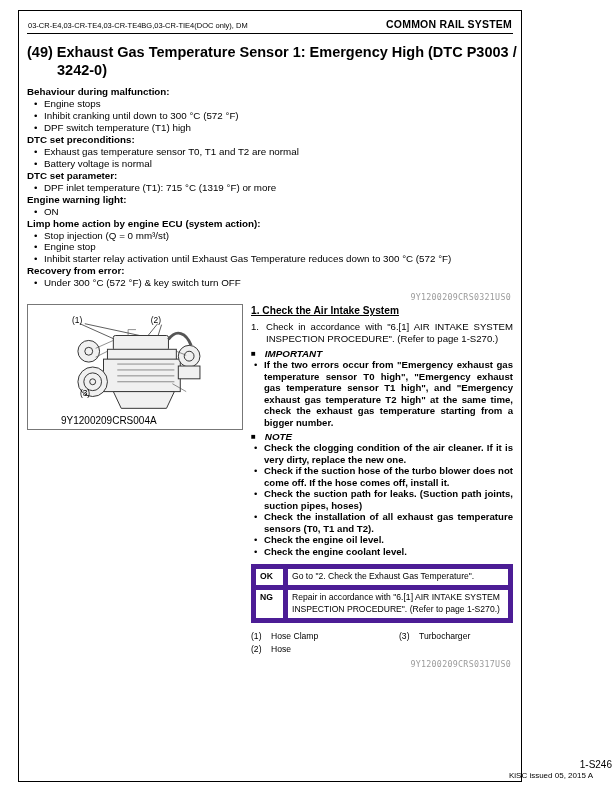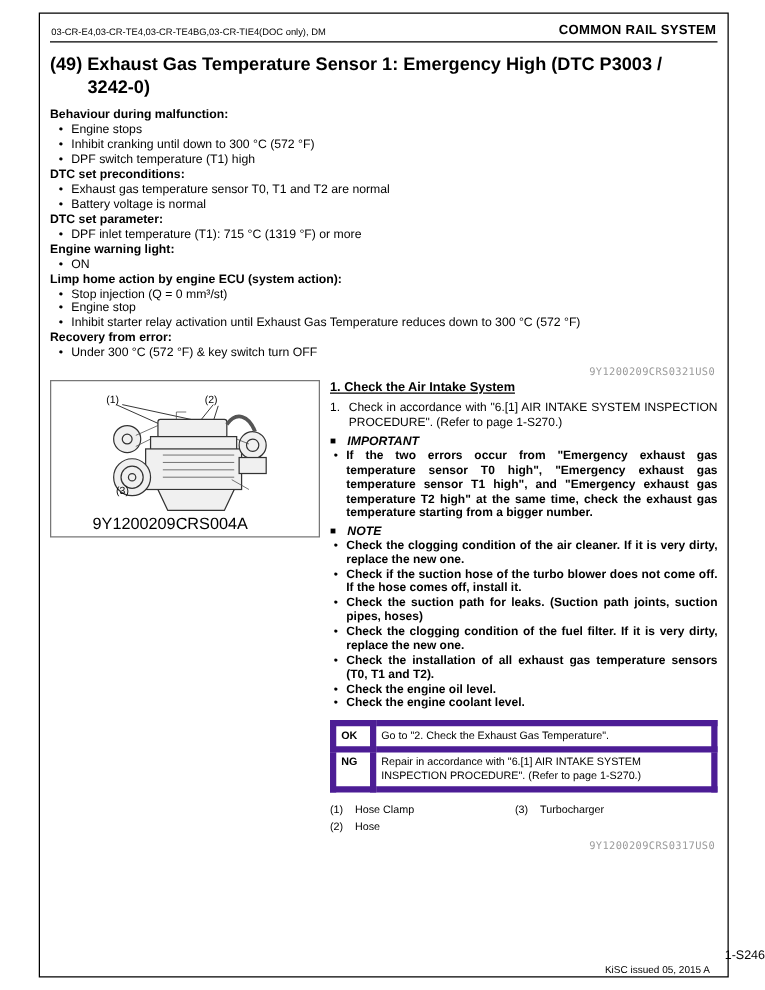"03-CR-E4,03-CR-TE4,03-CR-TE4BG,03-CR-TIE" .frame { left: 31px -> 18px; width: 552px -> 504px }
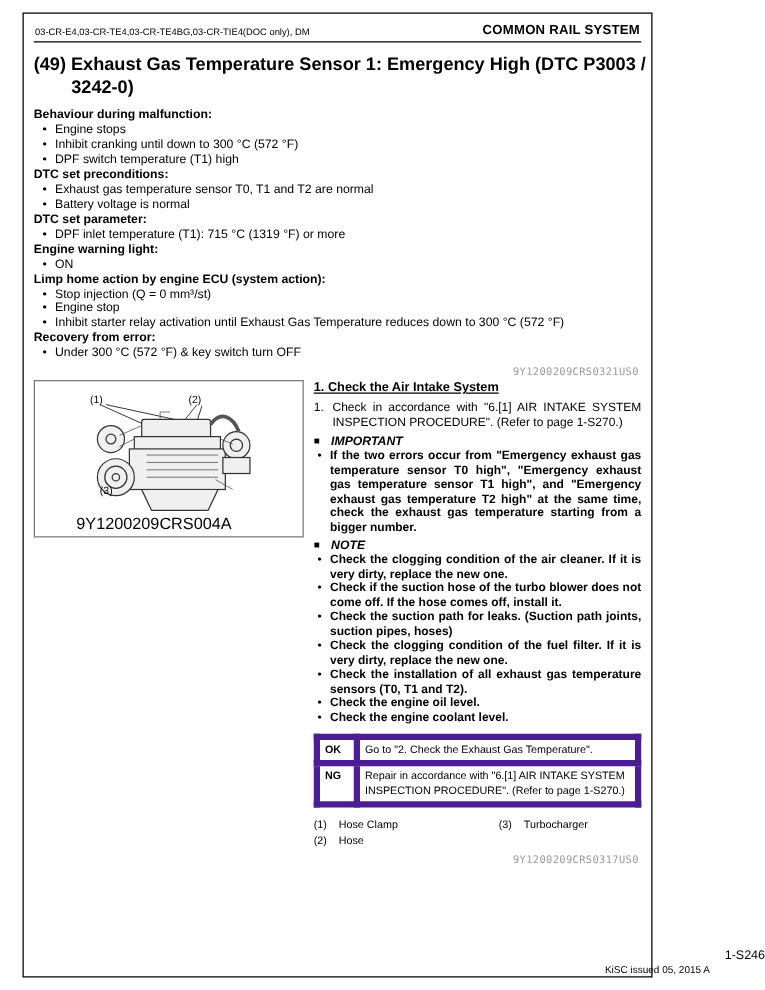"9Y1200209CRS004A" .fig-caption { font-size: 13px -> 10px }
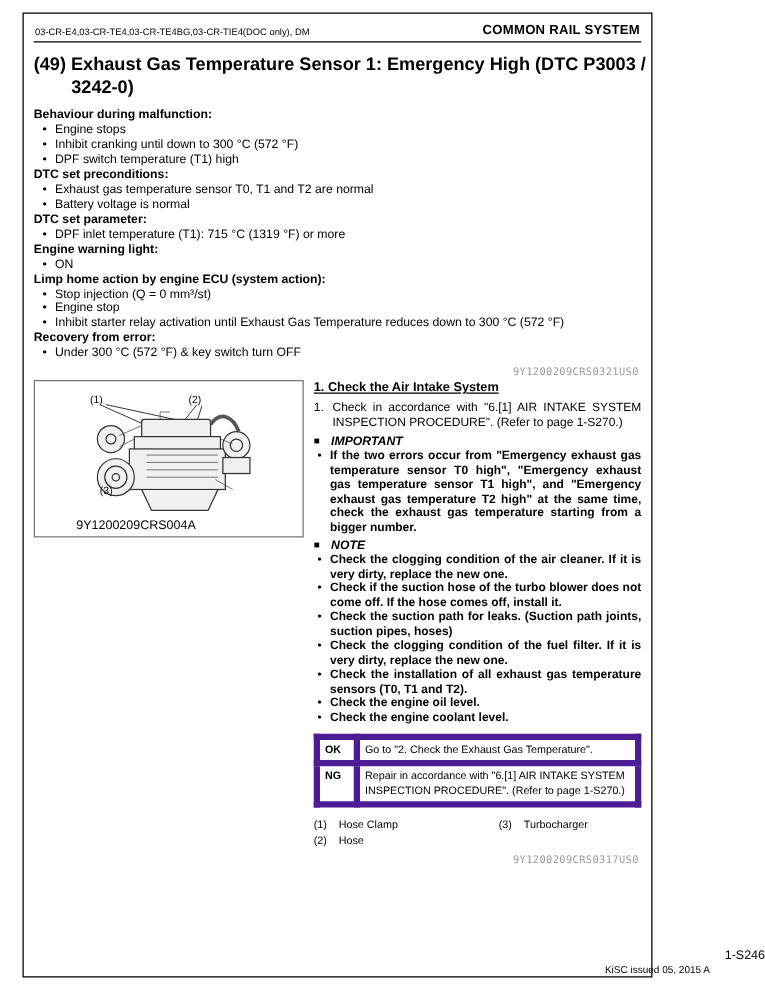"Check the clogging condition of the fuel" div.rb { html: <div>Check the clogging condition of the fuel filter. If it is very dirty, replace the new one.</div> -> none }
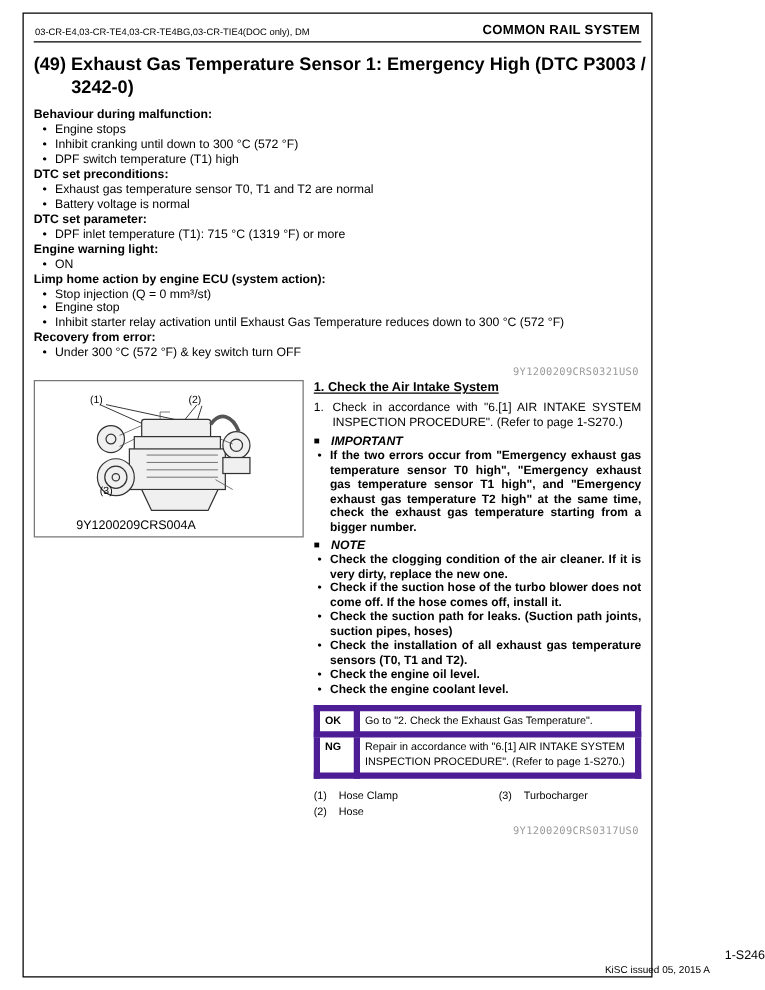"KiSC issued 05, 2015 A" .footer-issued { right: 44px -> 19px }
